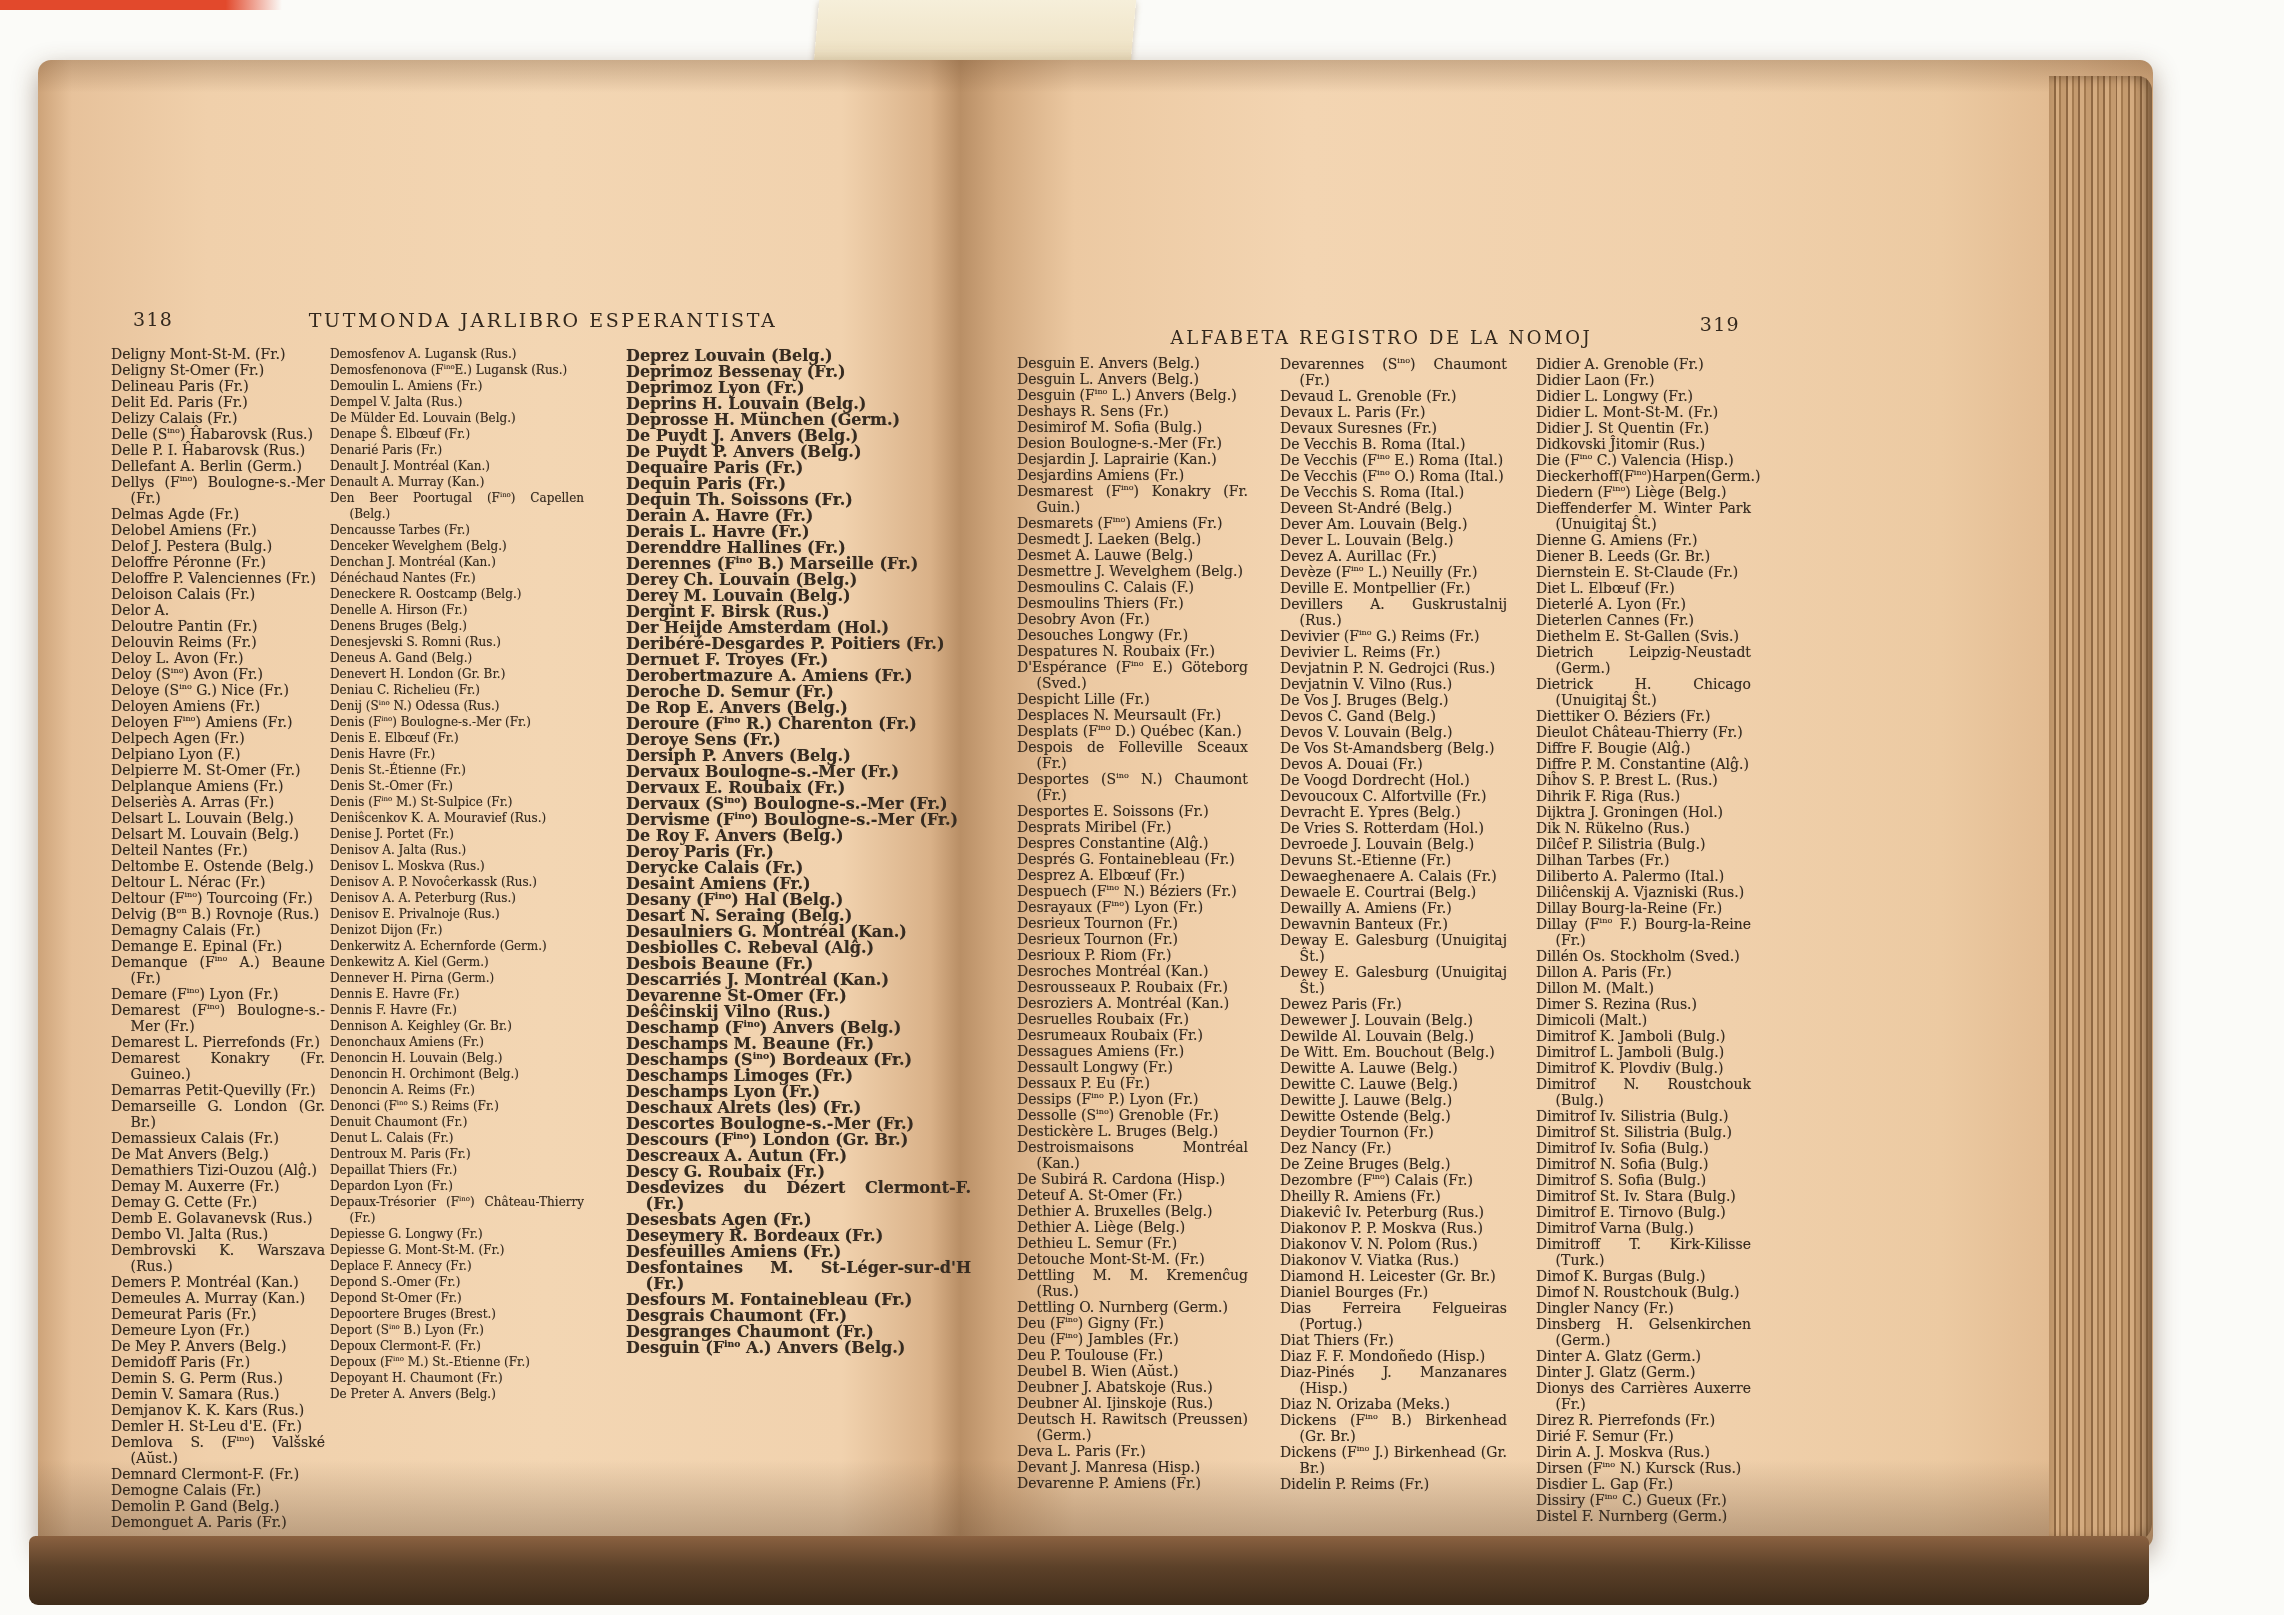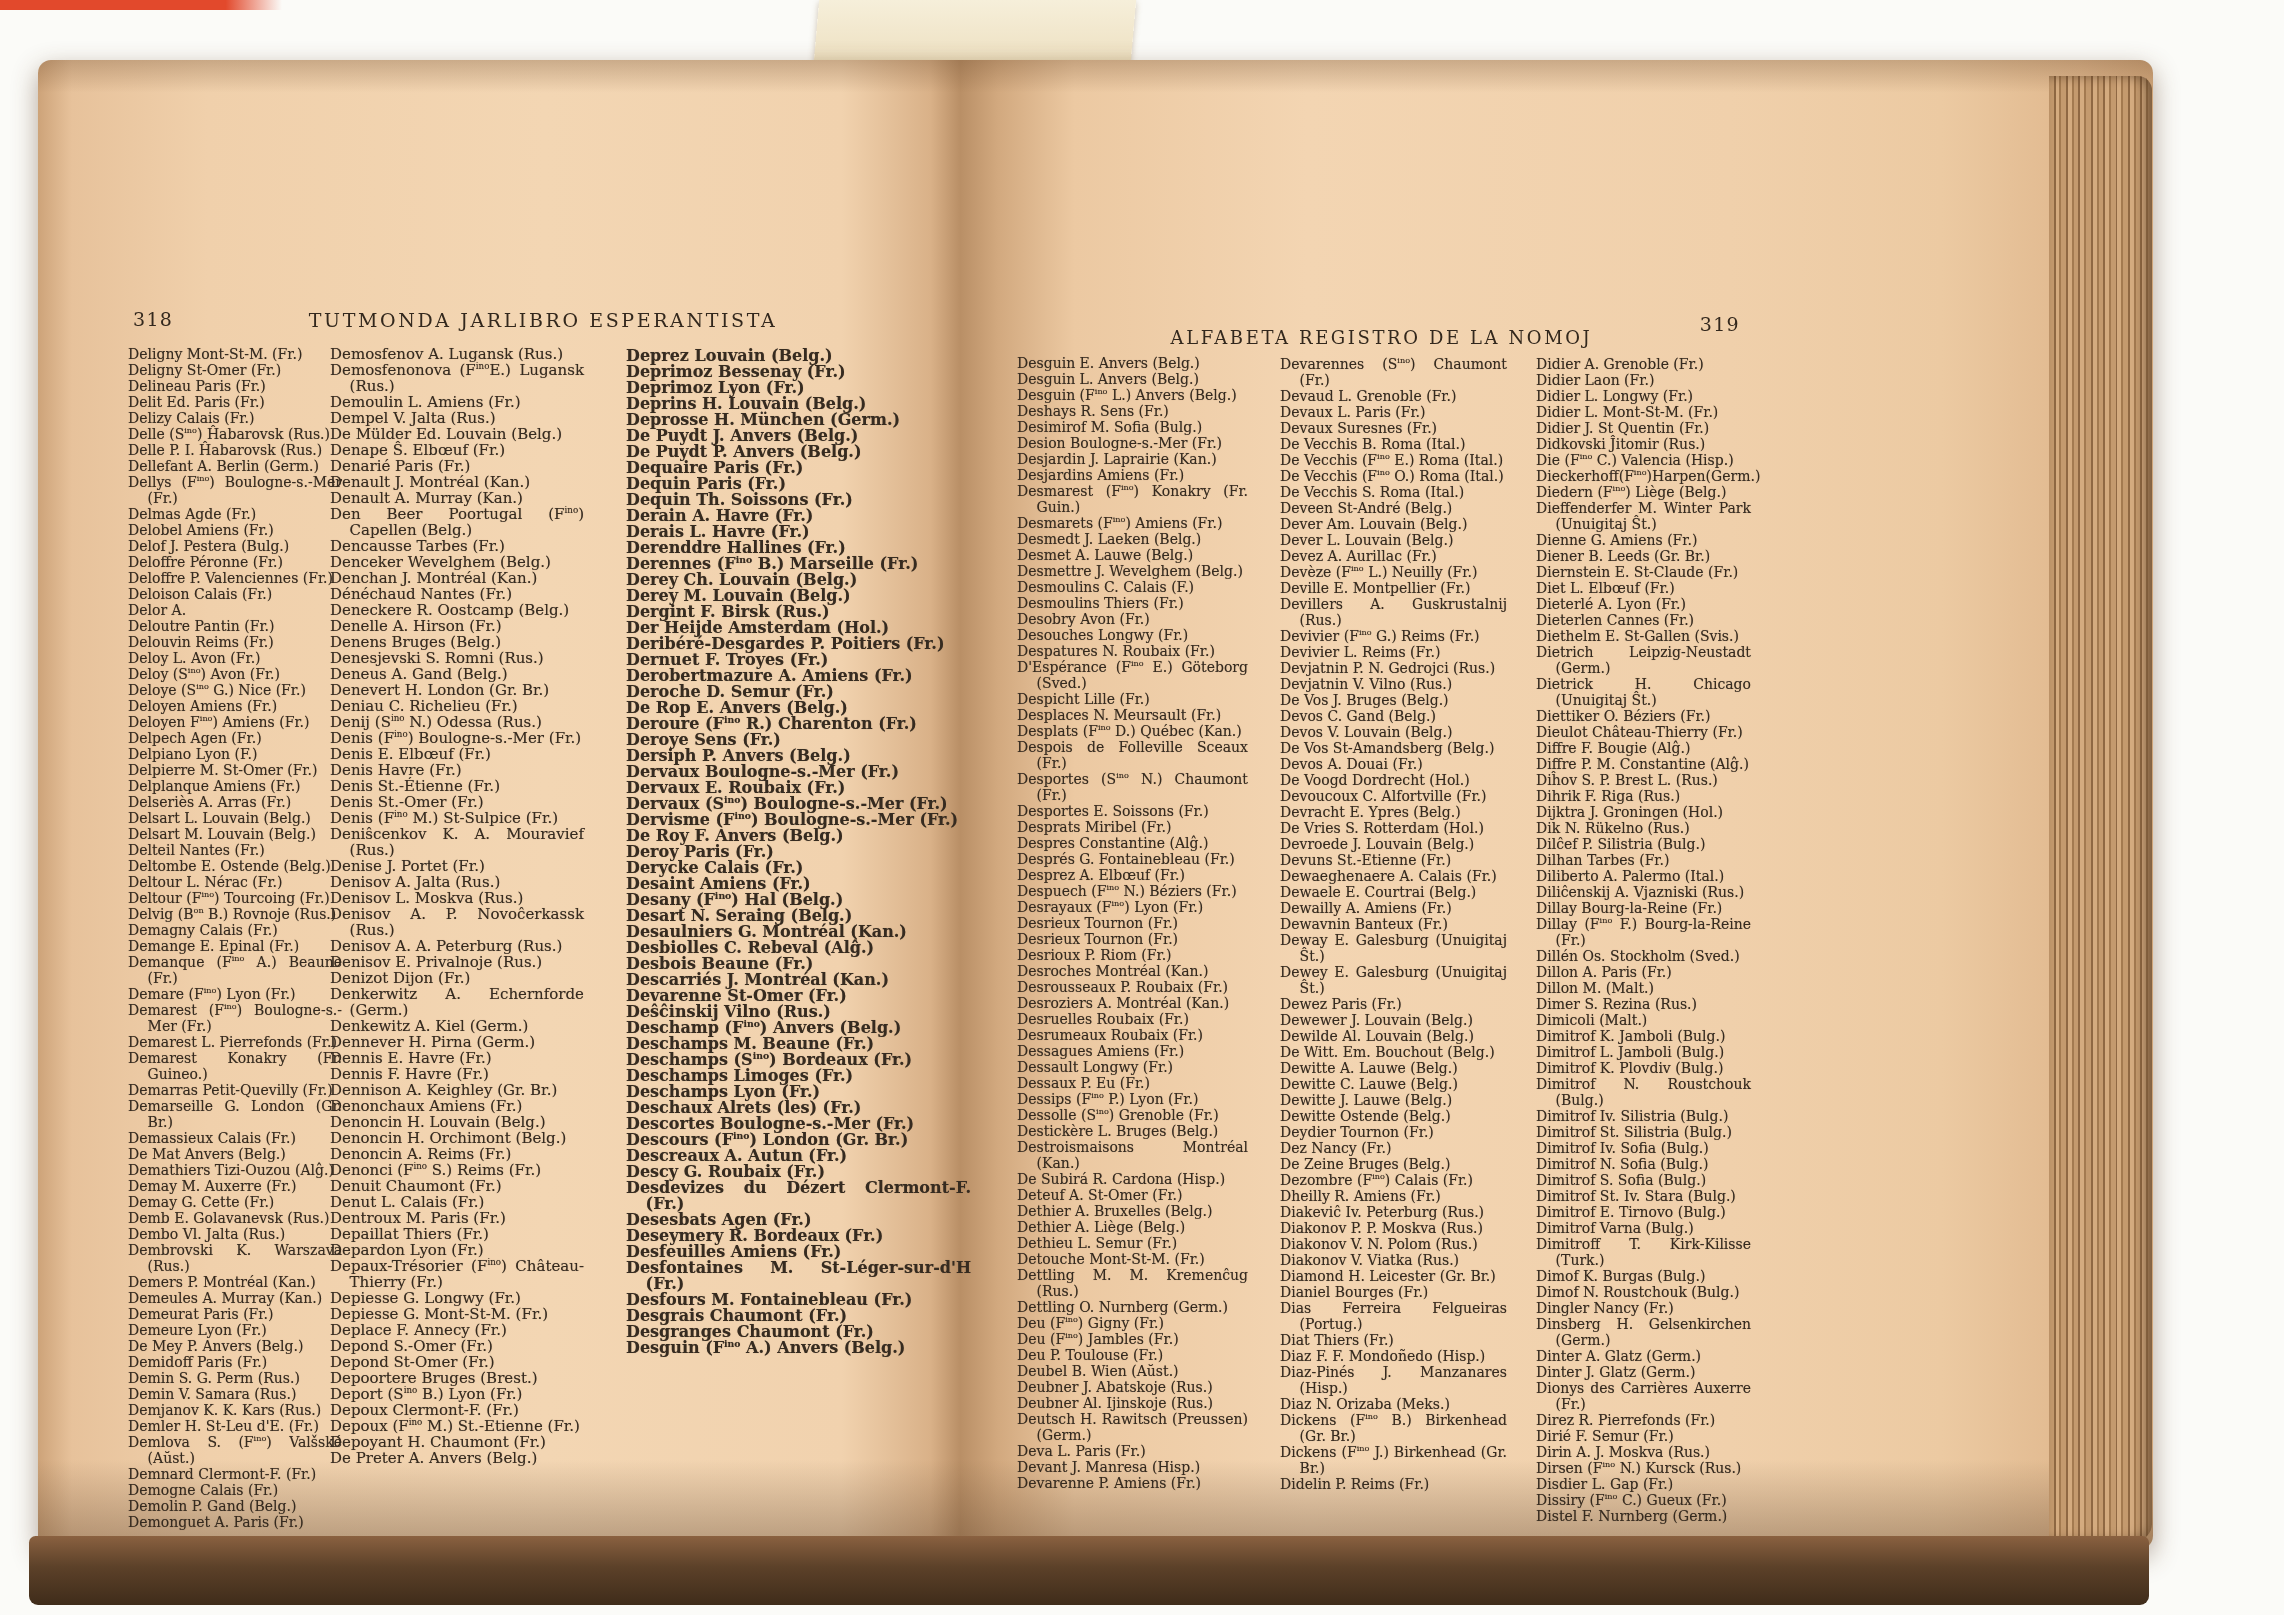"Deligny Mont-St-M. (Fr.)" .c1 { margin-left: 17px -> none }
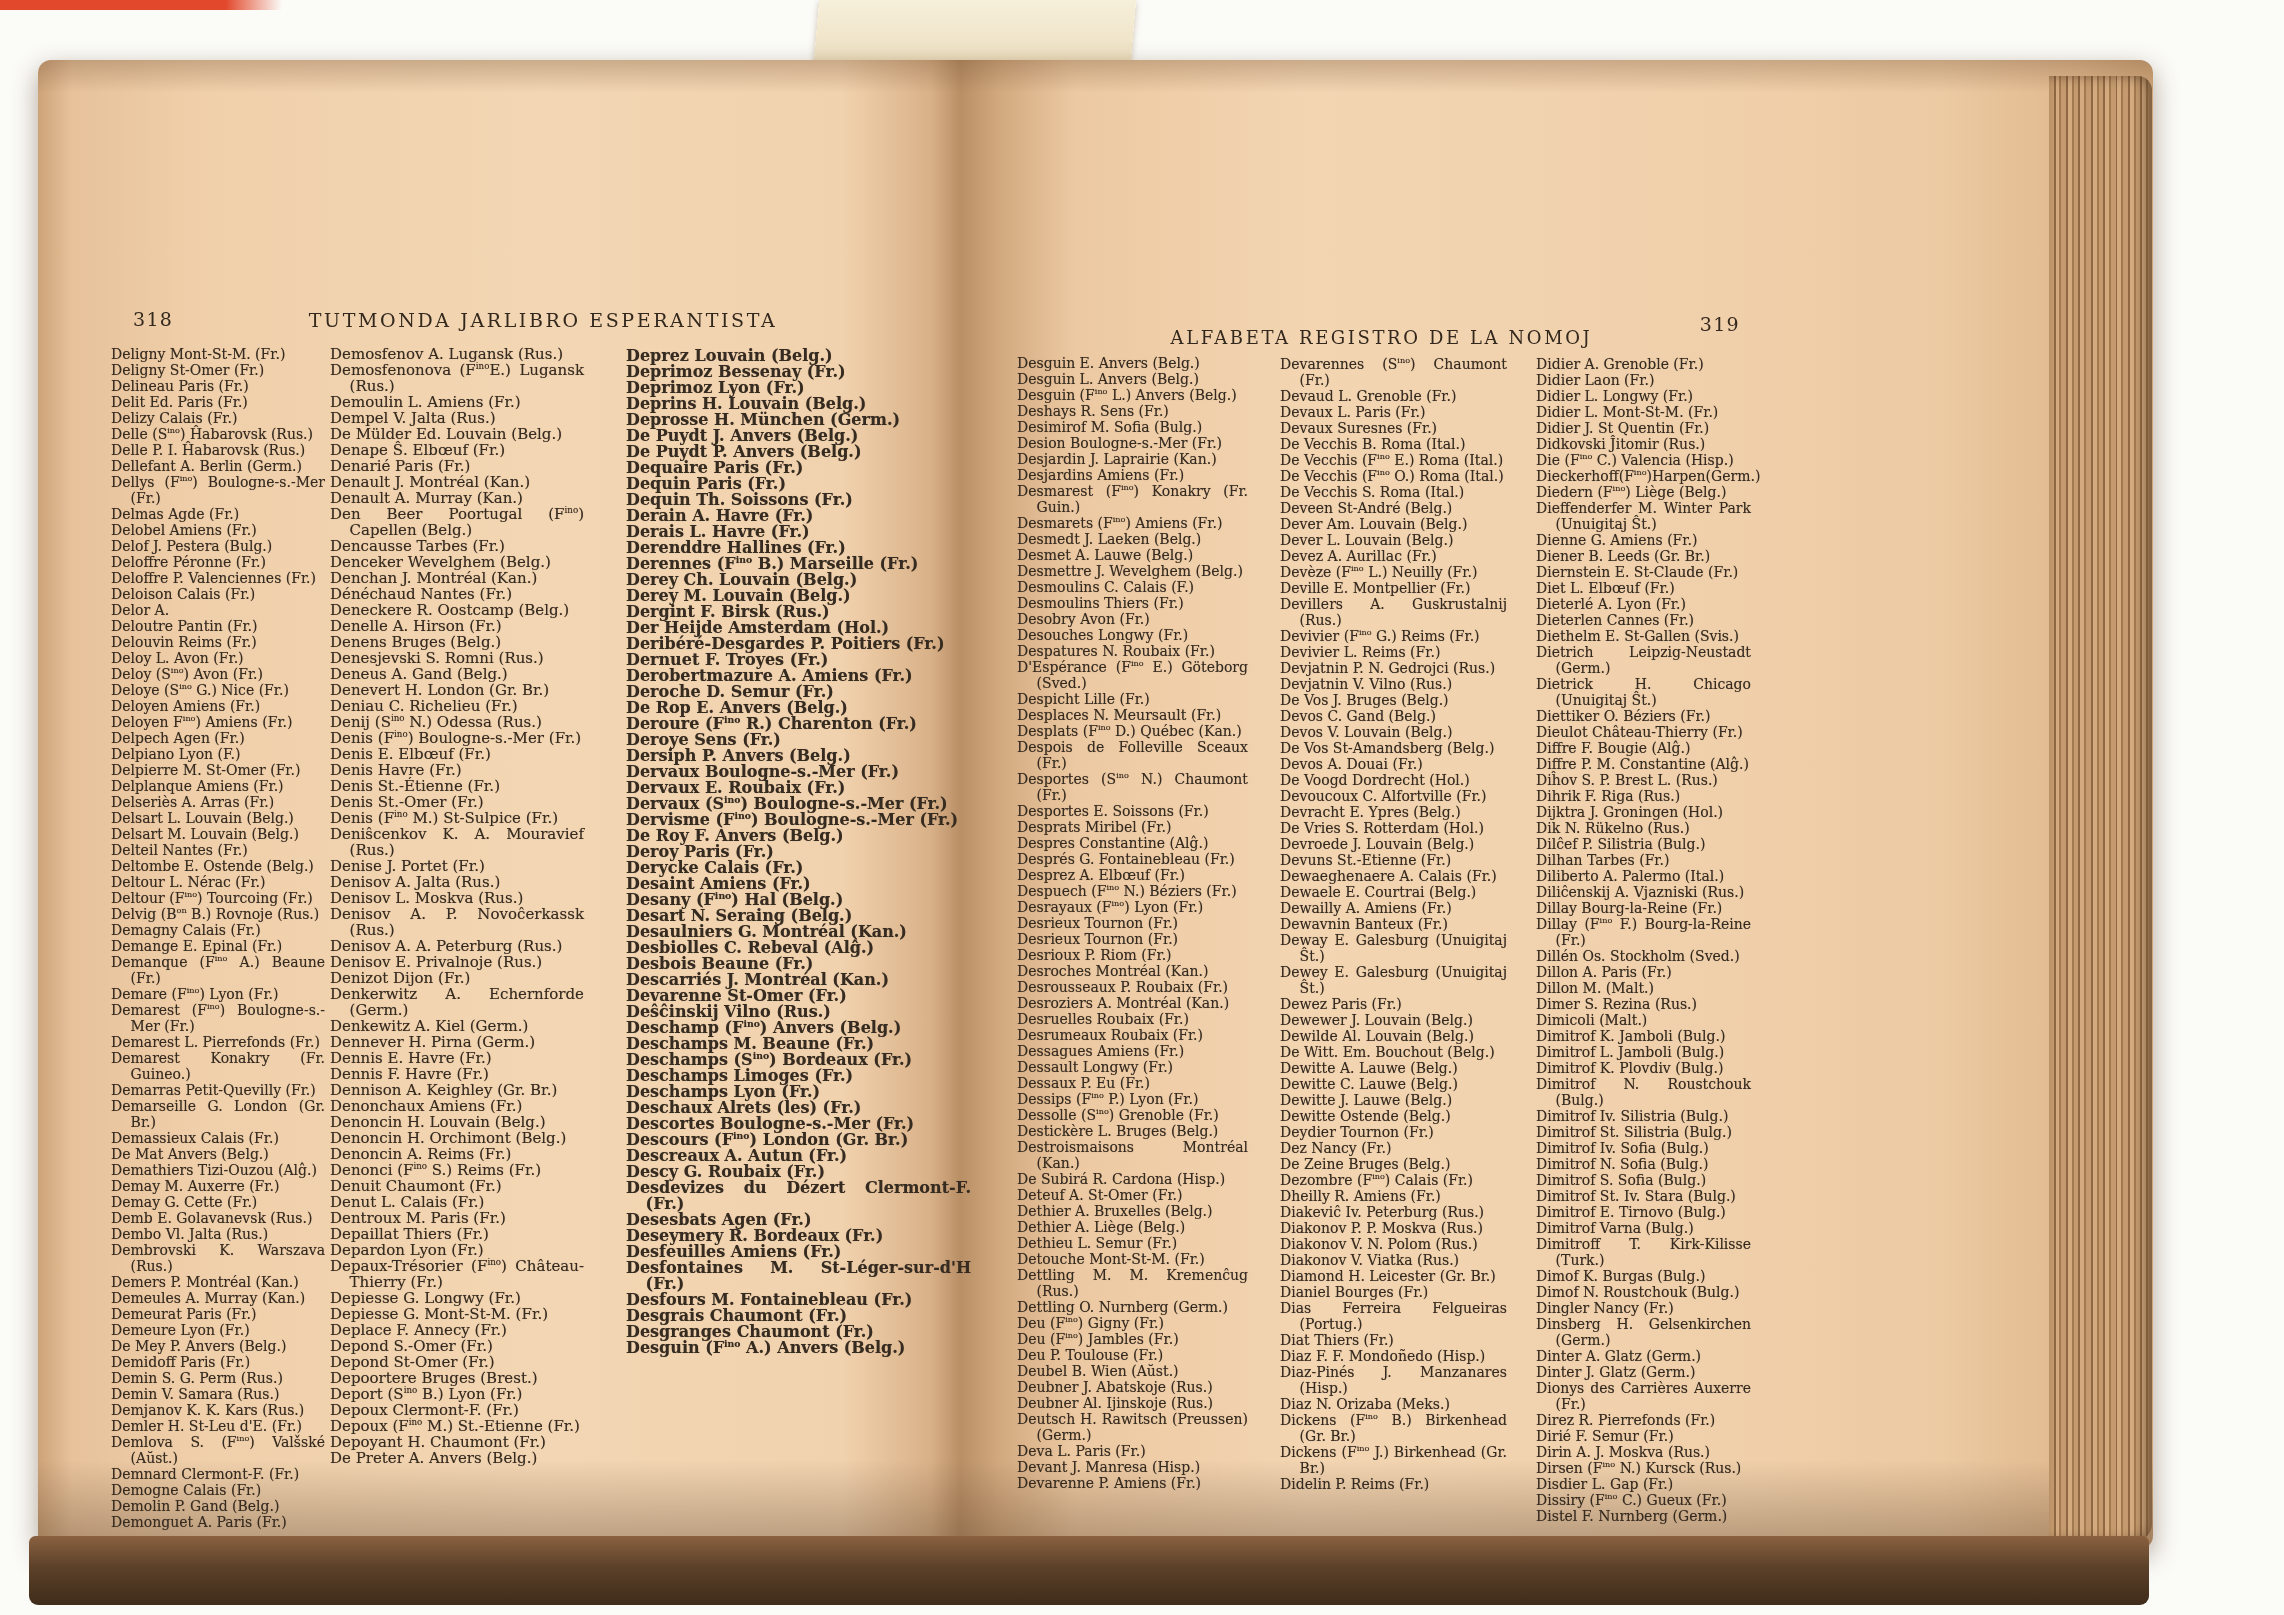"Demosfenov A. Lugansk (Rus.)" .c2 { font-size: 15px -> 12px }
